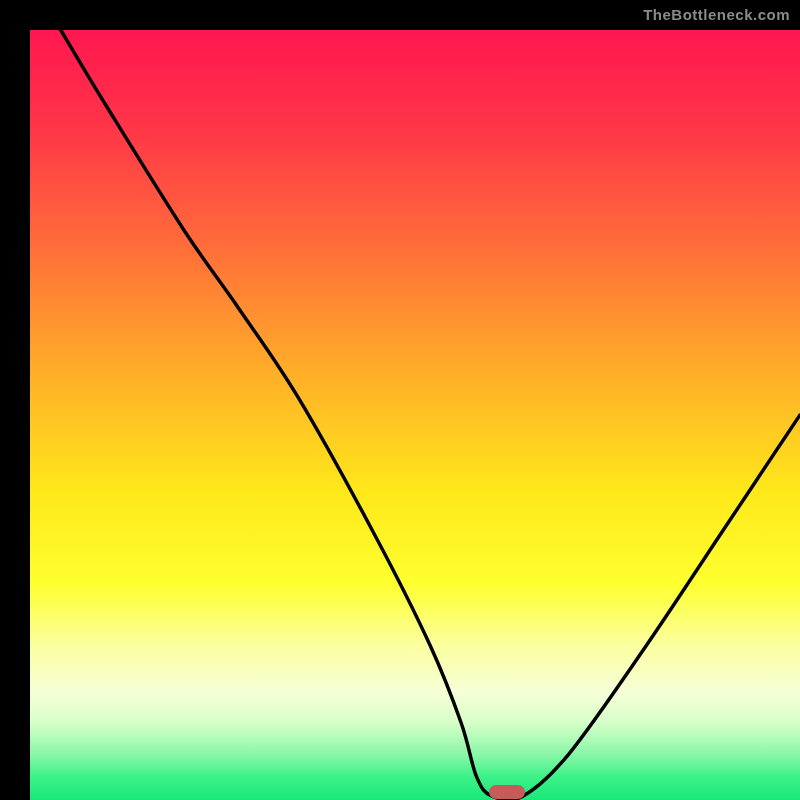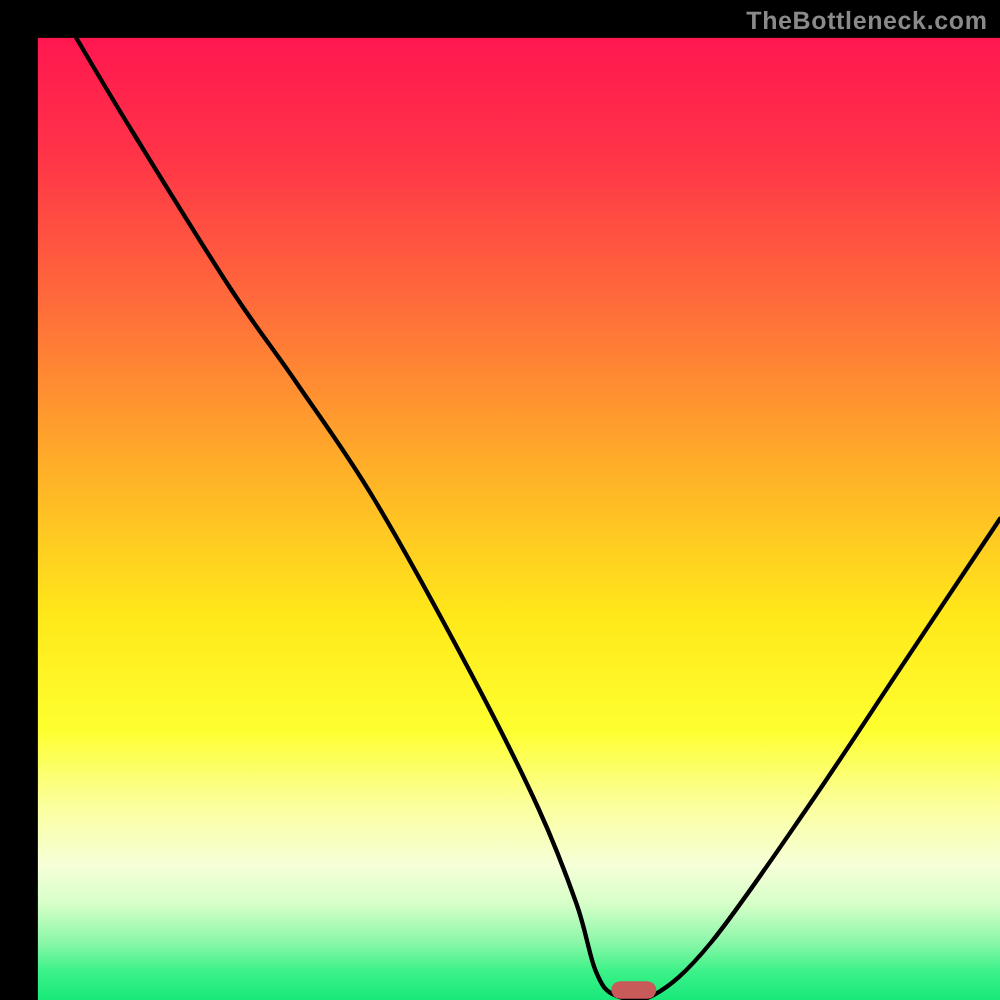"TheBottleneck.com" .attribution { font-size: 20px -> 15px }
